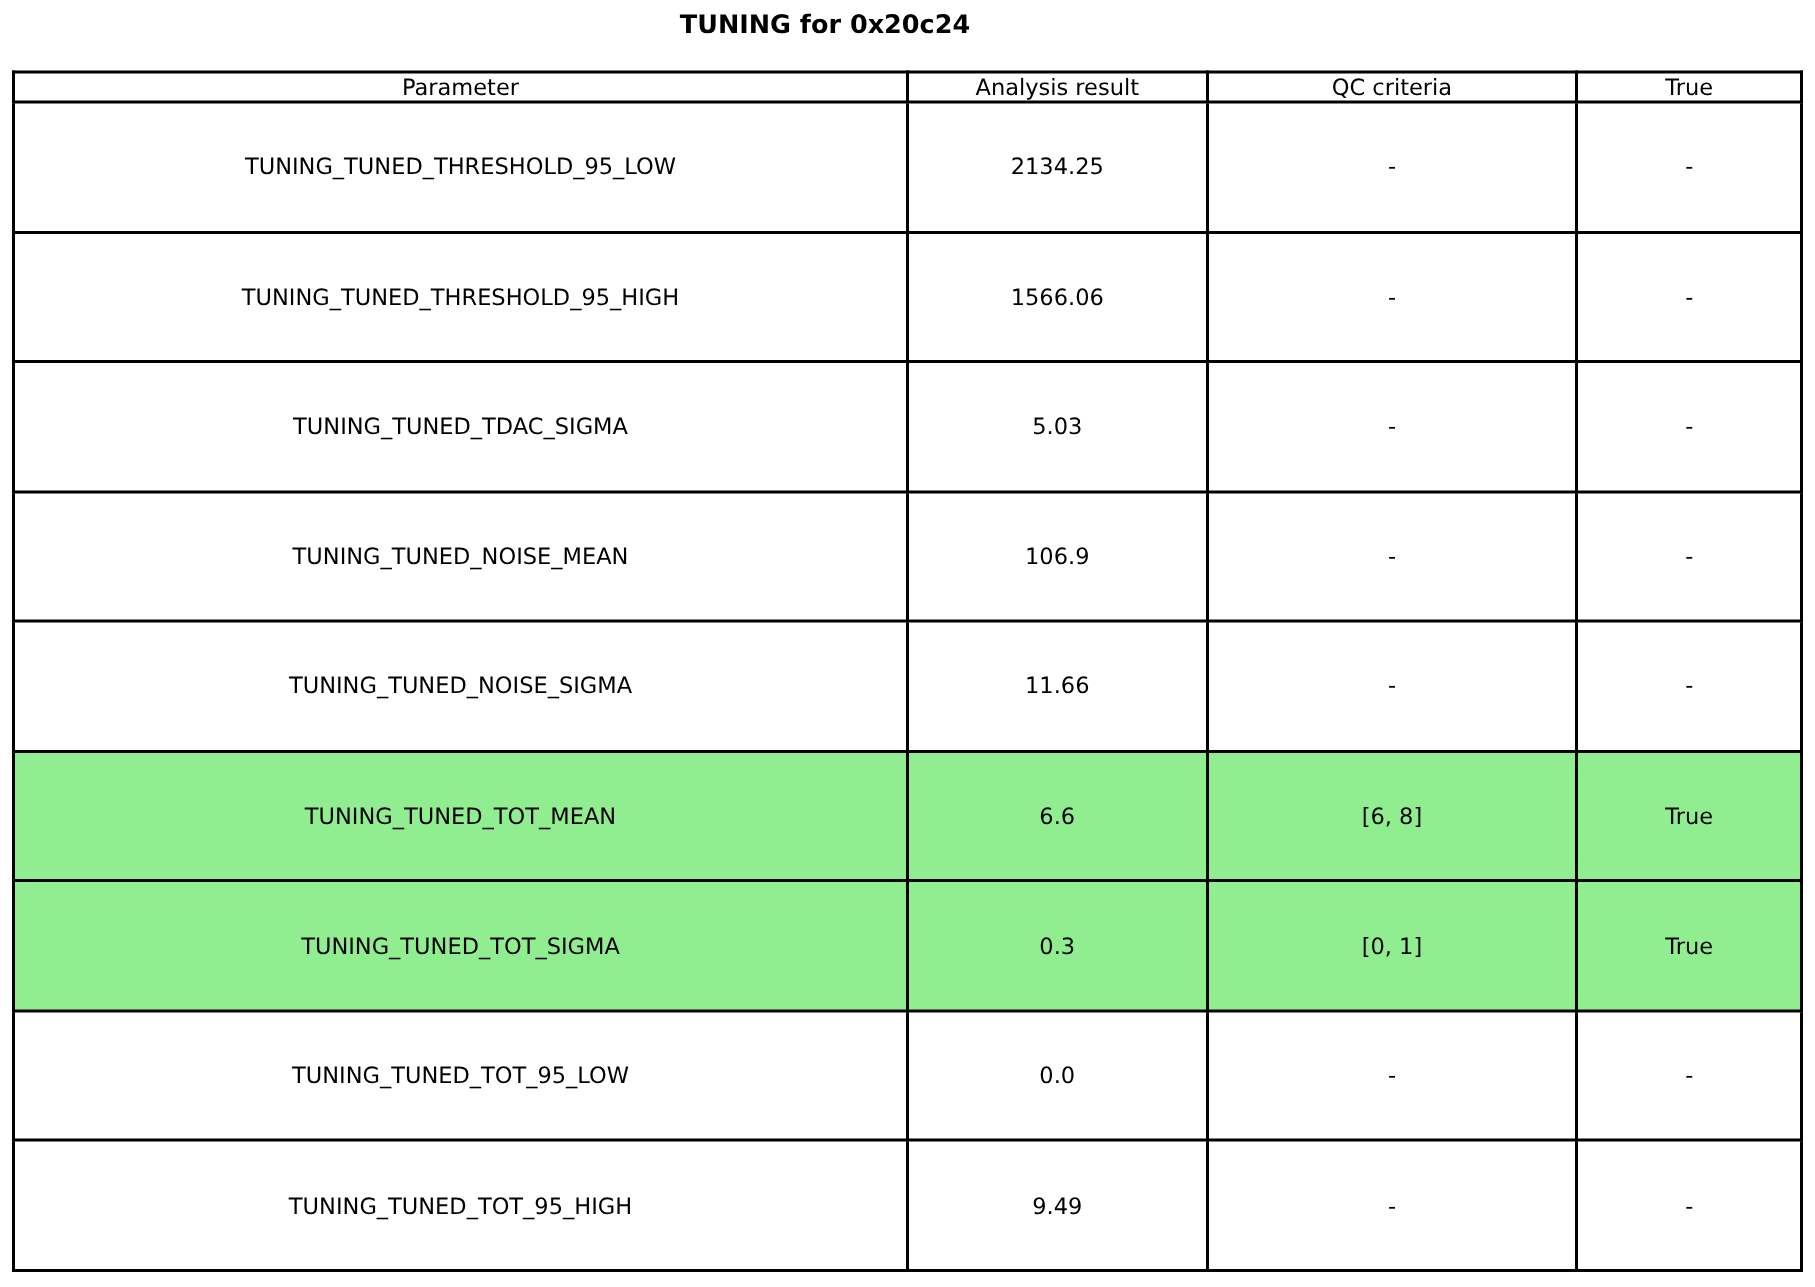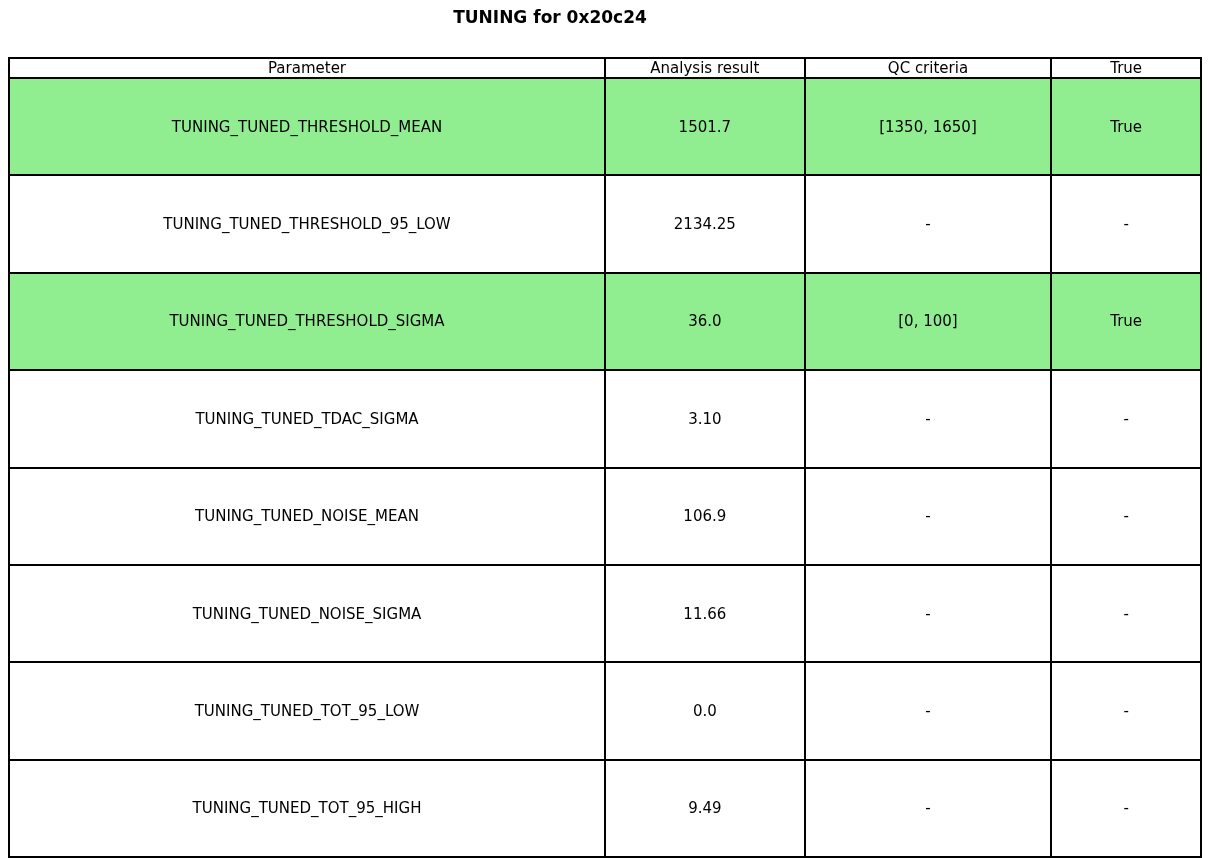"Parameter" table.qc-table { top: 57px -> 47px }
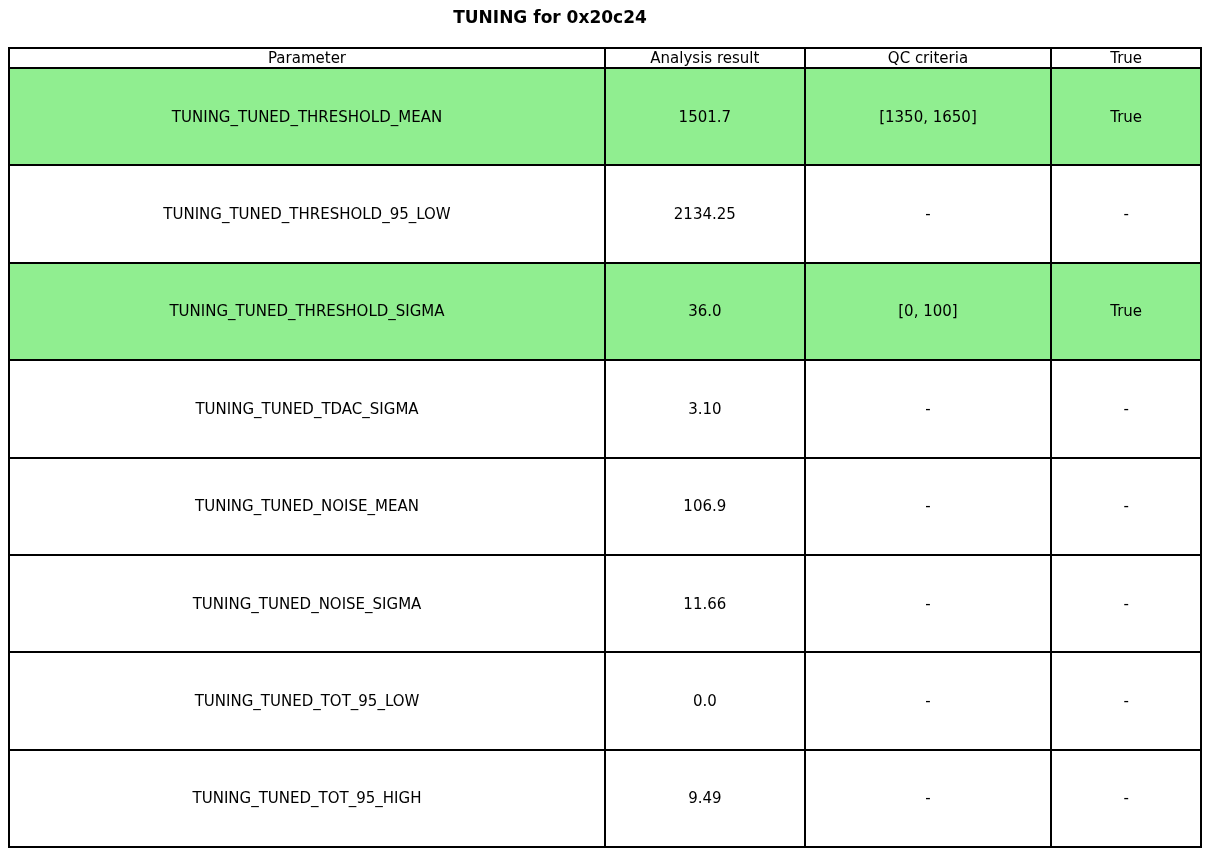"TUNING_TUNED_THRESHOLD_MEAN" tr.pass { html: <tr> <td>TUNING_TUNED_THRESHOLD_MEAN</td> <td>1501.7</td> <td>[1350, 1650]</td> <td>True</td> </tr> -> none }
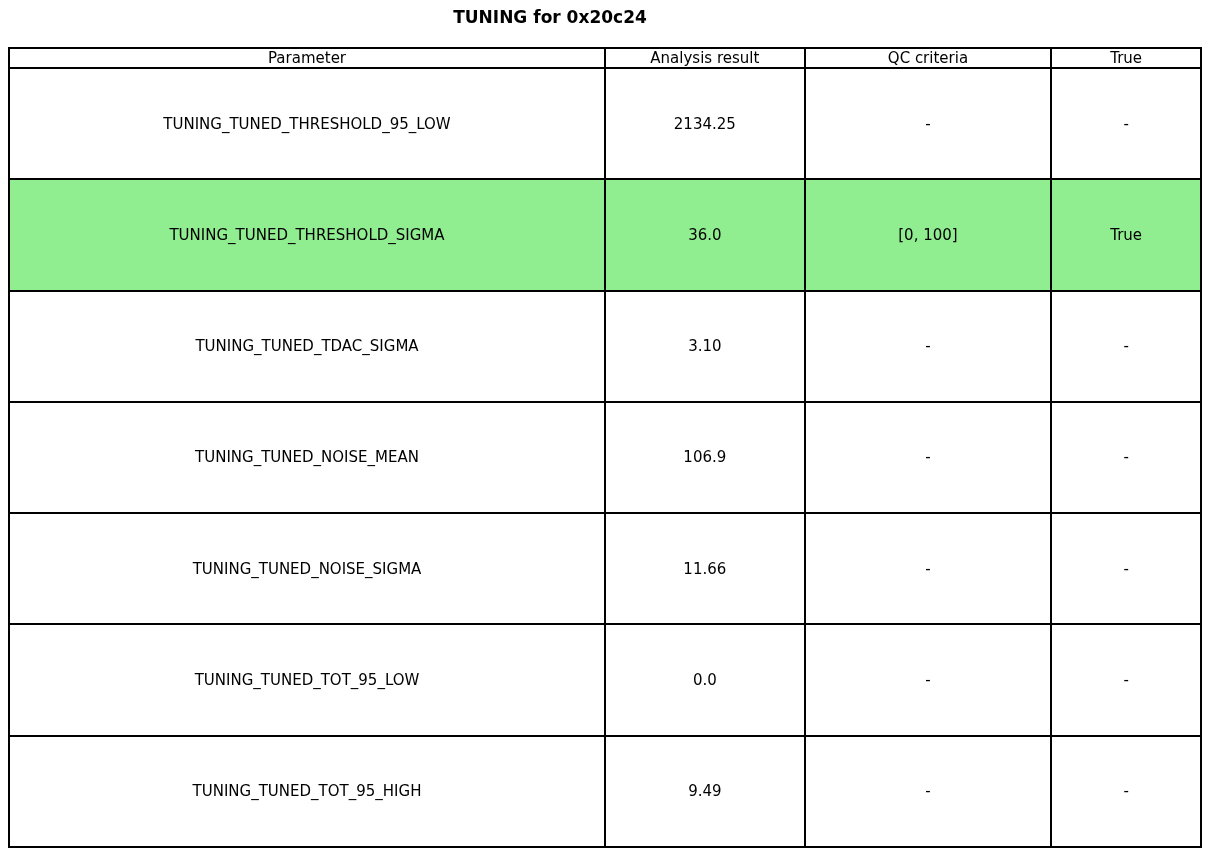"TUNING_TUNED_THRESHOLD_95_HIGH" tr { html: none -> <tr> <td>TUNING_TUNED_THRESHOLD_95_HIGH</td> <td>1566.06</td> <td>-</td> <td>-</td> </tr> }
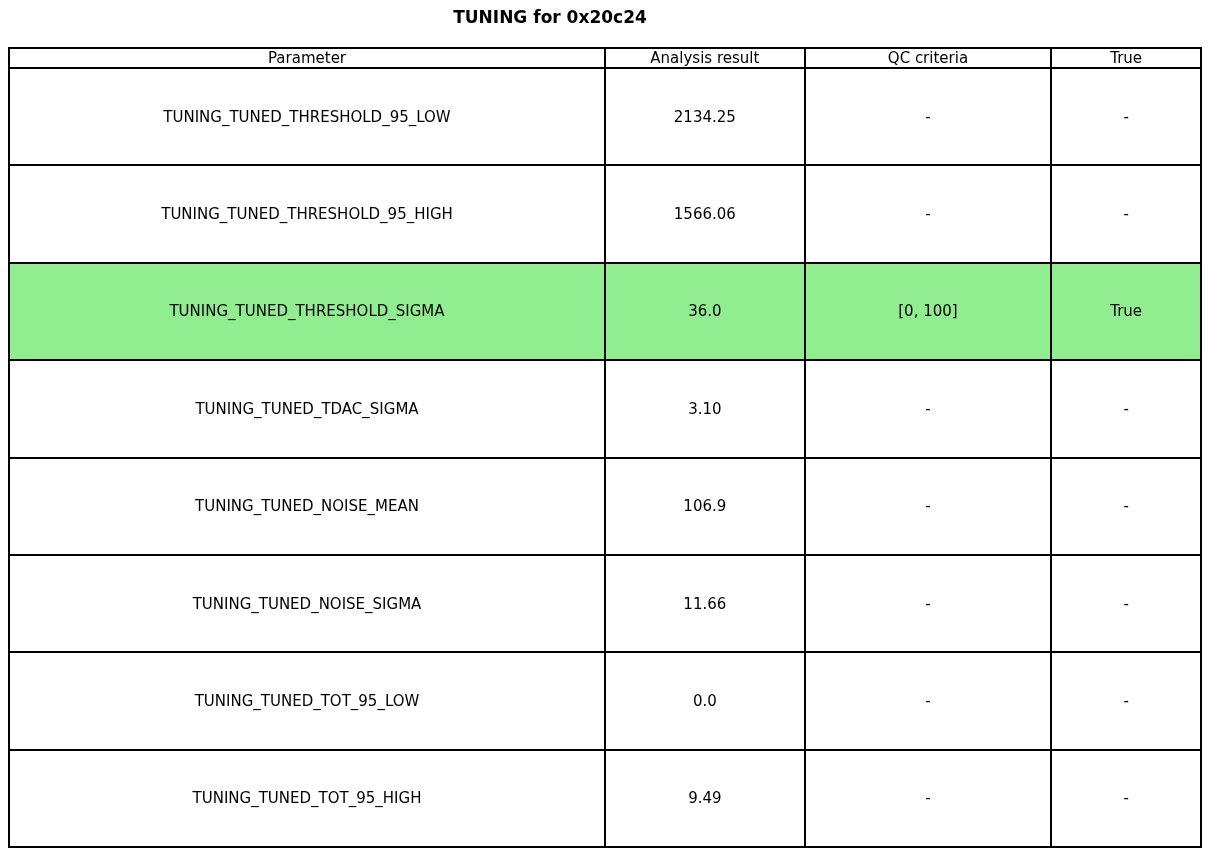"TUNING_TUNED_THRESHOLD_SIGMA" tr.pass { html: <tr> <td>TUNING_TUNED_THRESHOLD_SIGMA</td> <td>36.0</td> <td>[0, 100]</td> <td>True</td> </tr> -> none }
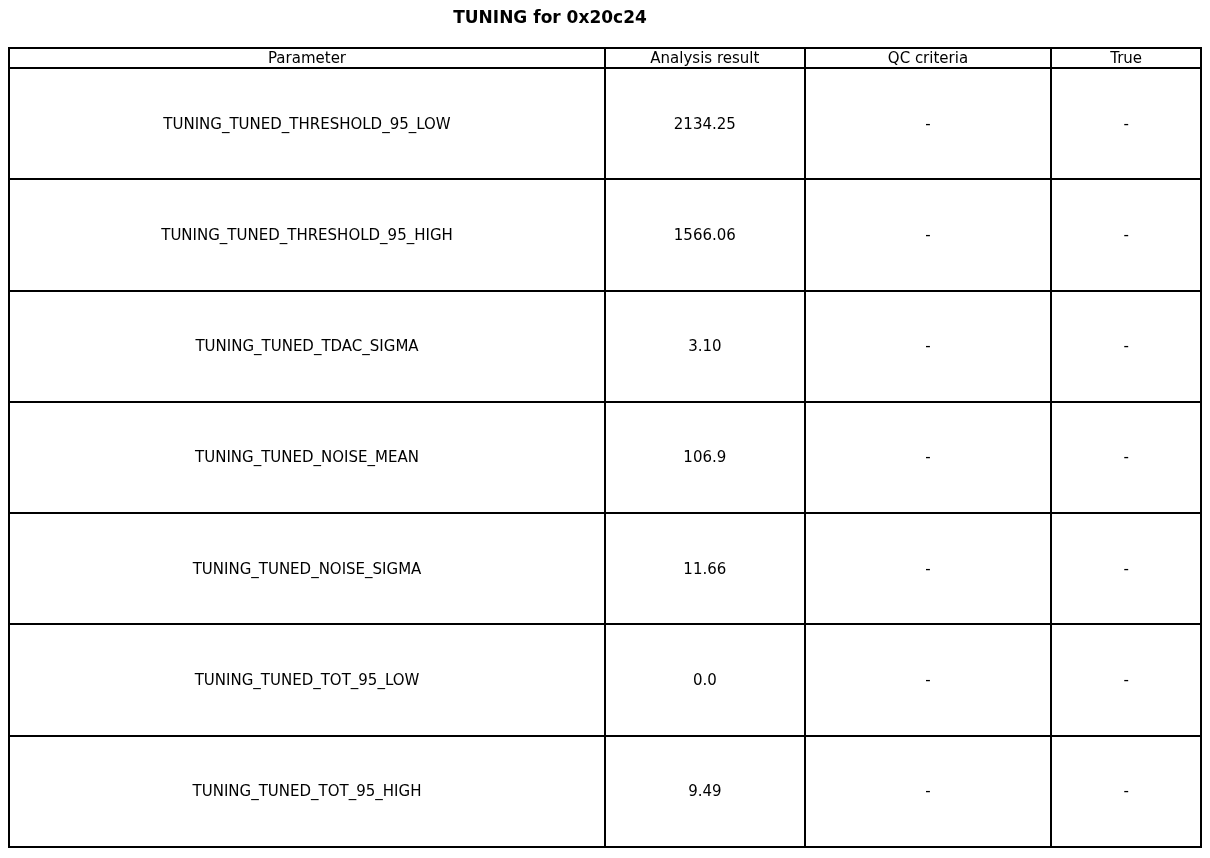"3.10" td { text: 3.10 -> 5.03 }
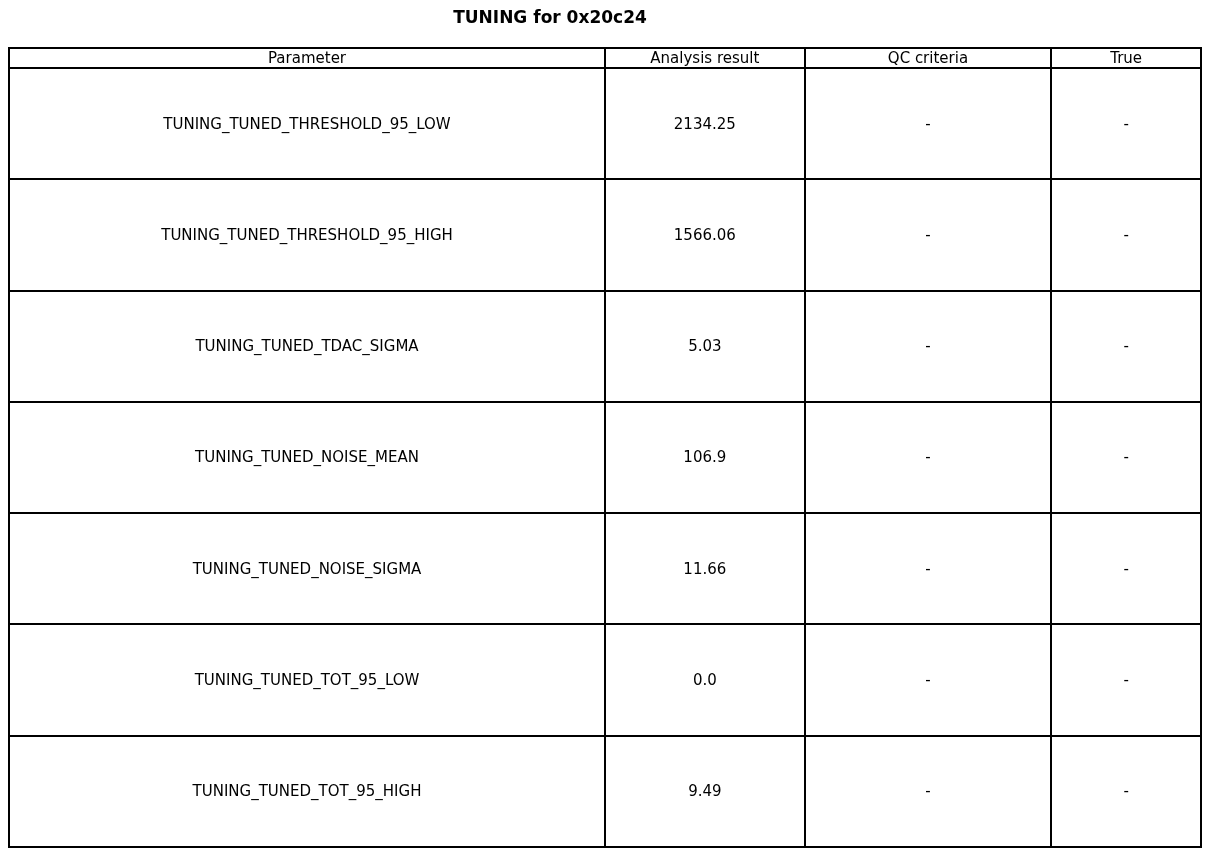"TUNING_TUNED_TOT_MEAN" tr.pass { html: none -> <tr> <td>TUNING_TUNED_TOT_MEAN</td> <td>6.6</td> <td>[6, 8]</td> <td>True</td> </tr> }
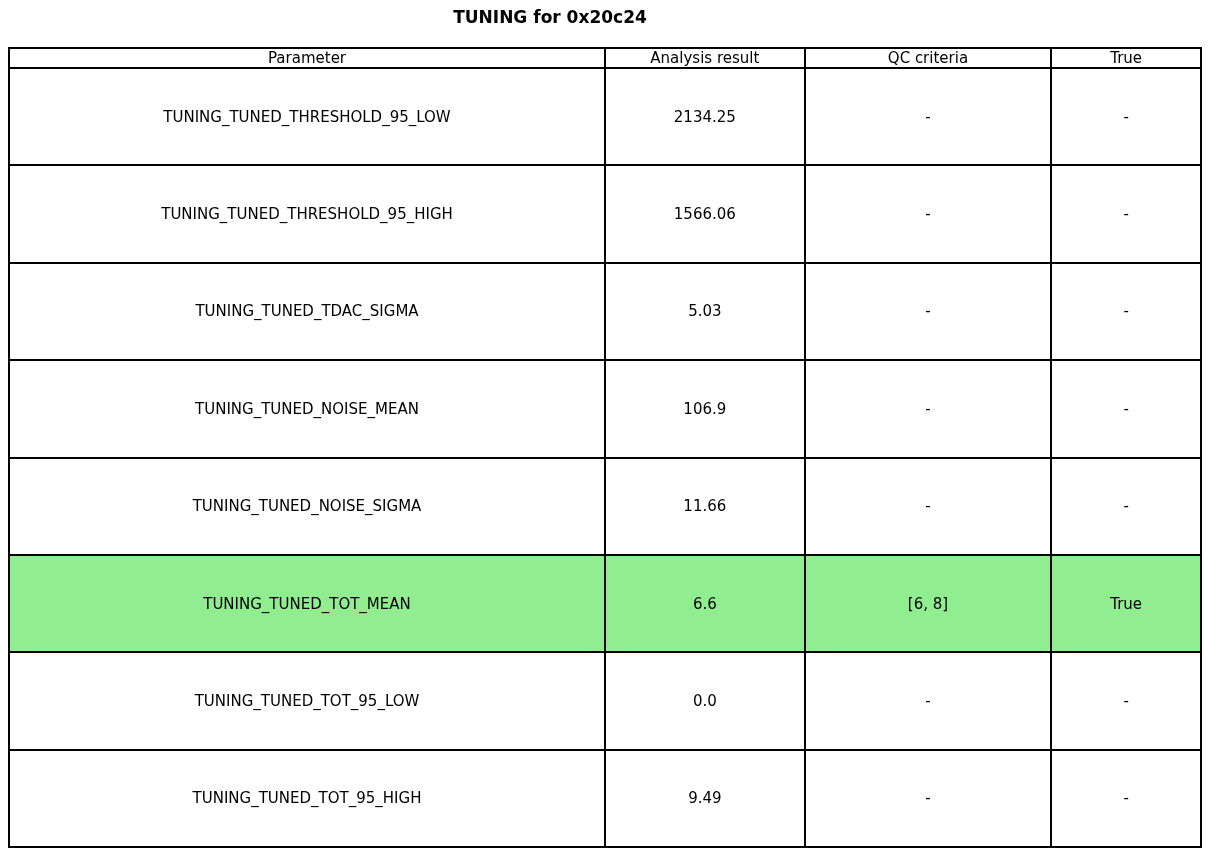"TUNING_TUNED_TOT_SIGMA" tr.pass { html: none -> <tr> <td>TUNING_TUNED_TOT_SIGMA</td> <td>0.3</td> <td>[0, 1]</td> <td>True</td> </tr> }
